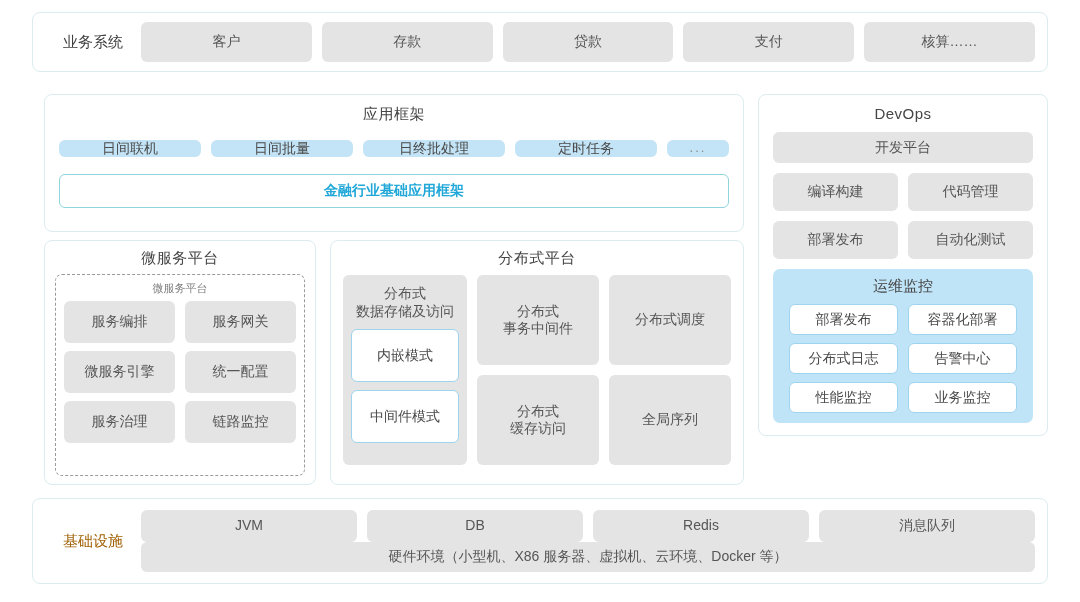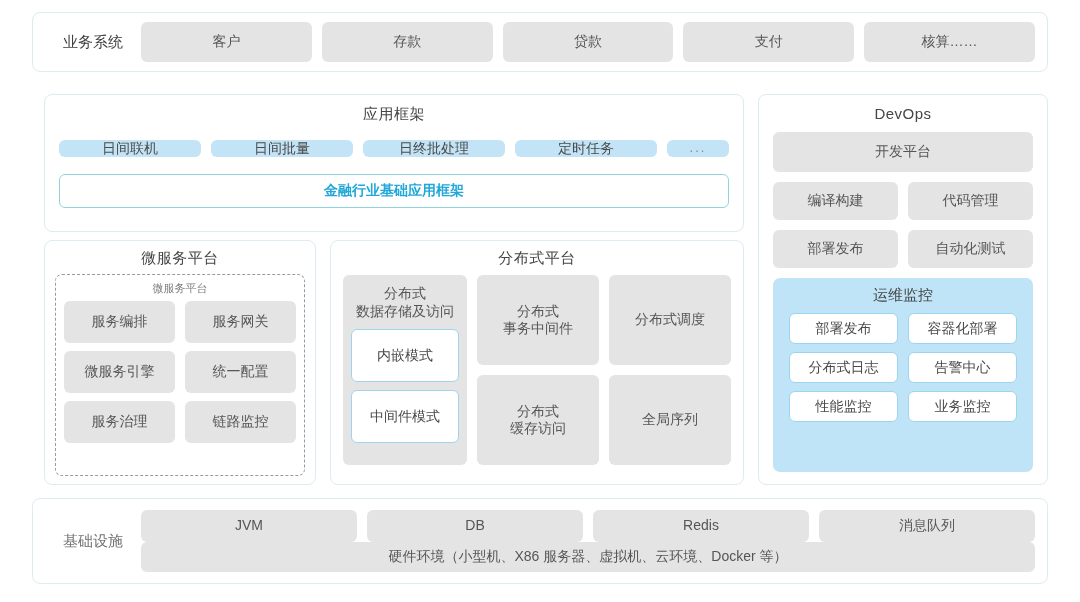"DevOps" .devops { height: 391px -> 342px }
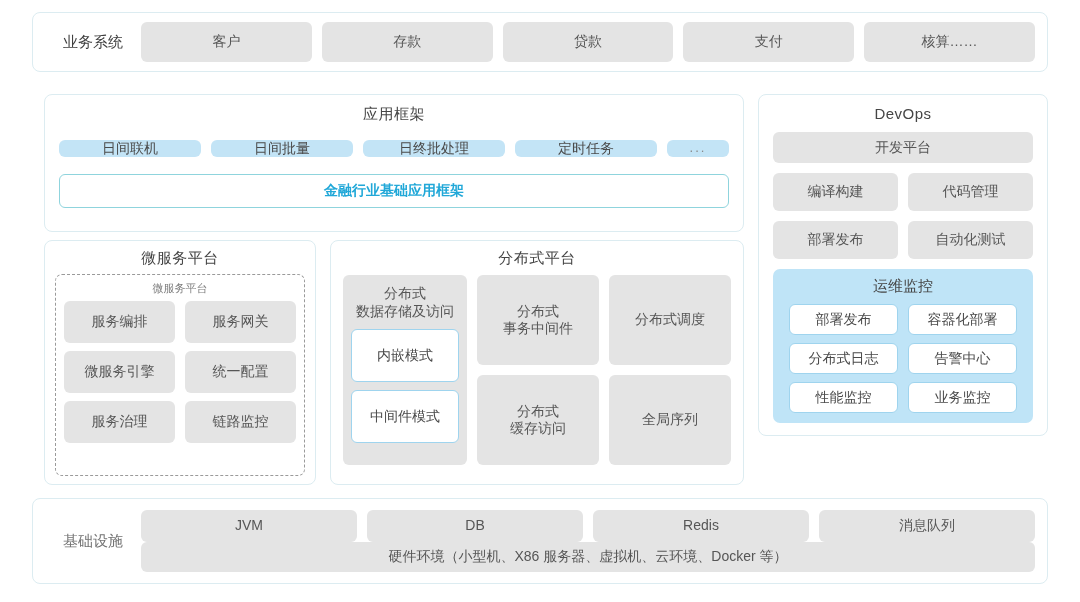"基础设施" .infra-label { color: #737373 -> #a16207 }
